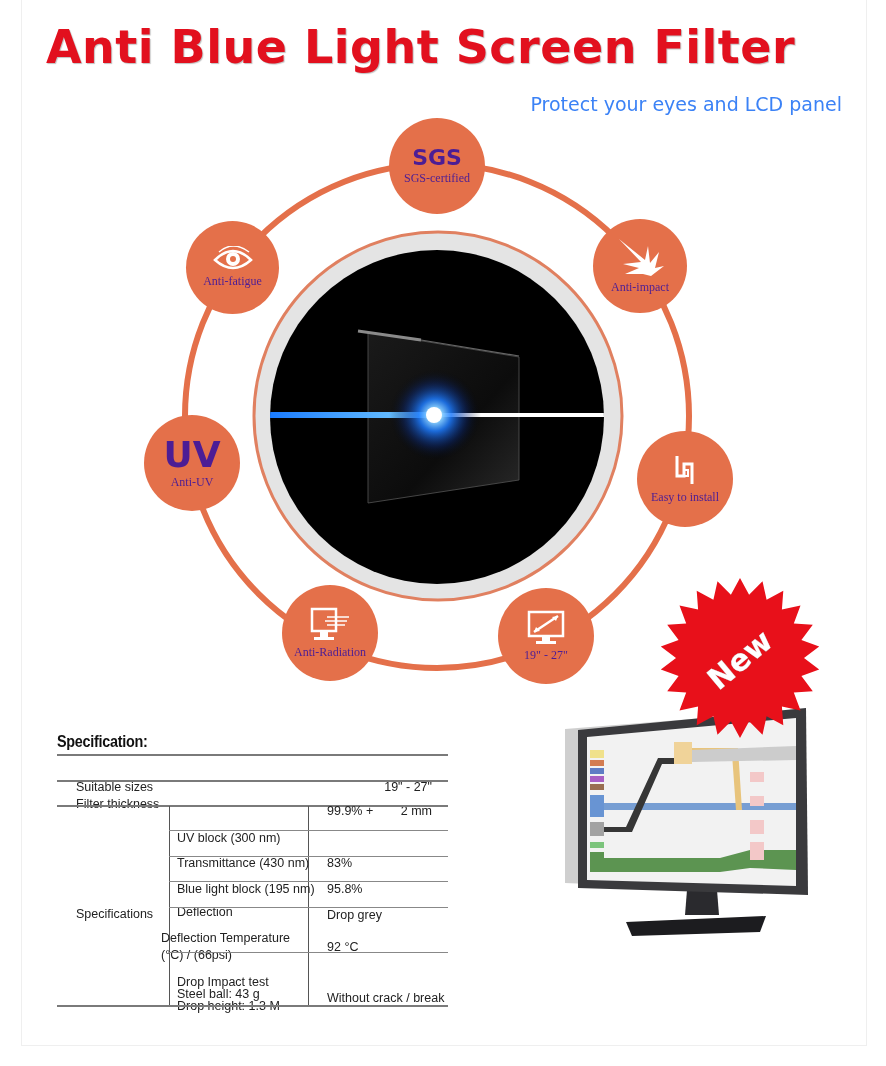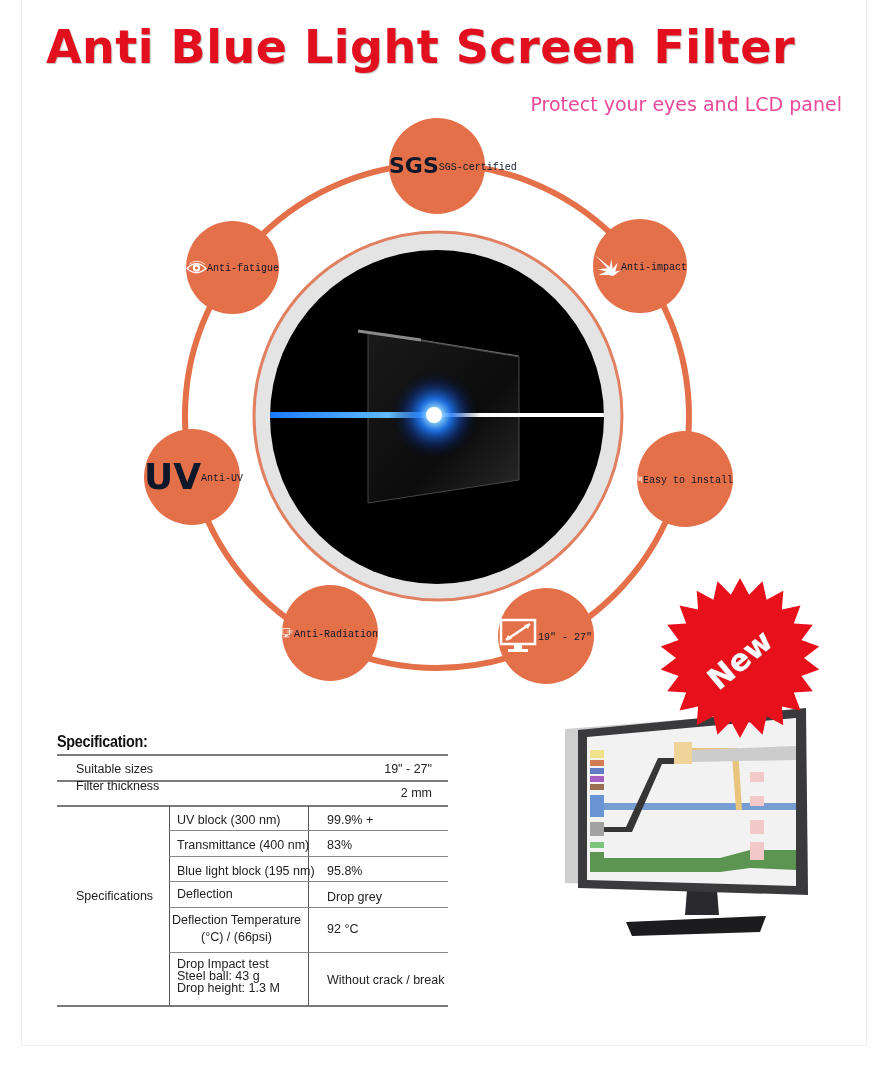"Protect your eyes and LCD" .subtitle { color: #ec4899 -> #3b82f6 }
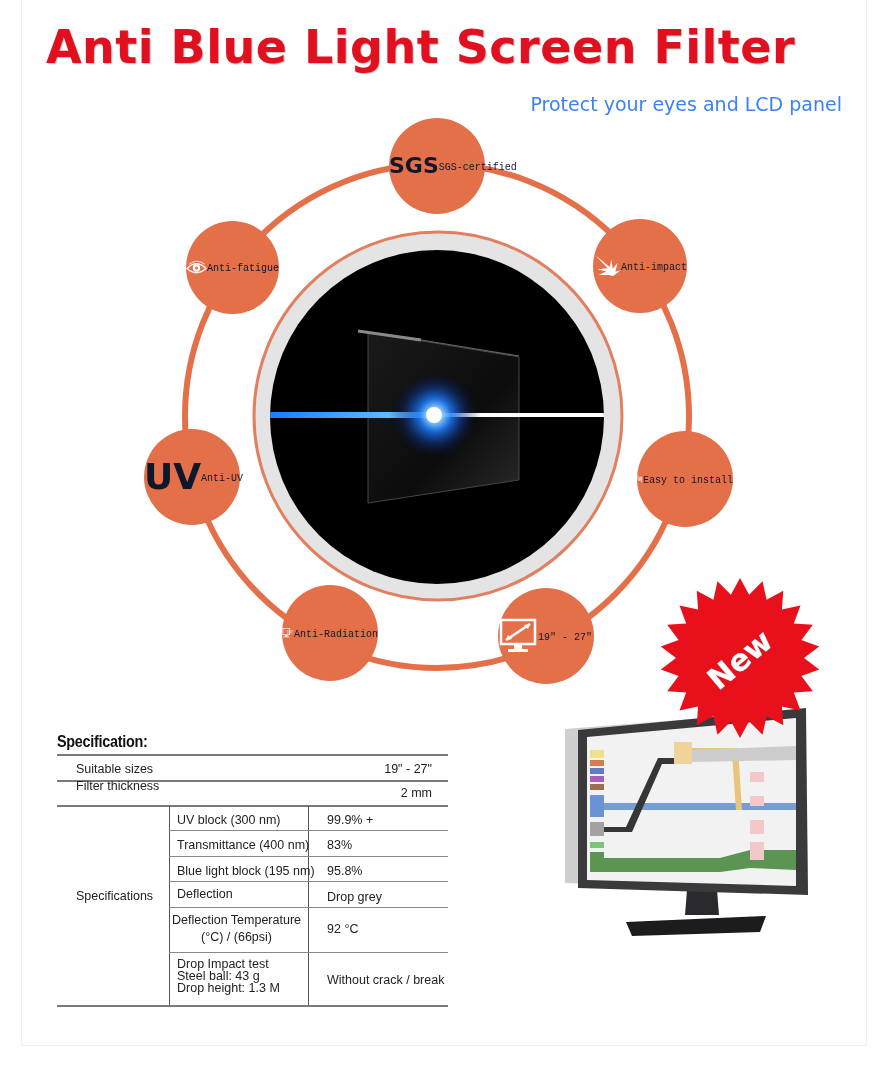"SGS" .sat { color: #0f172a -> #4c1d95; flex-direction: row -> column; justify-content: flex-start -> center }
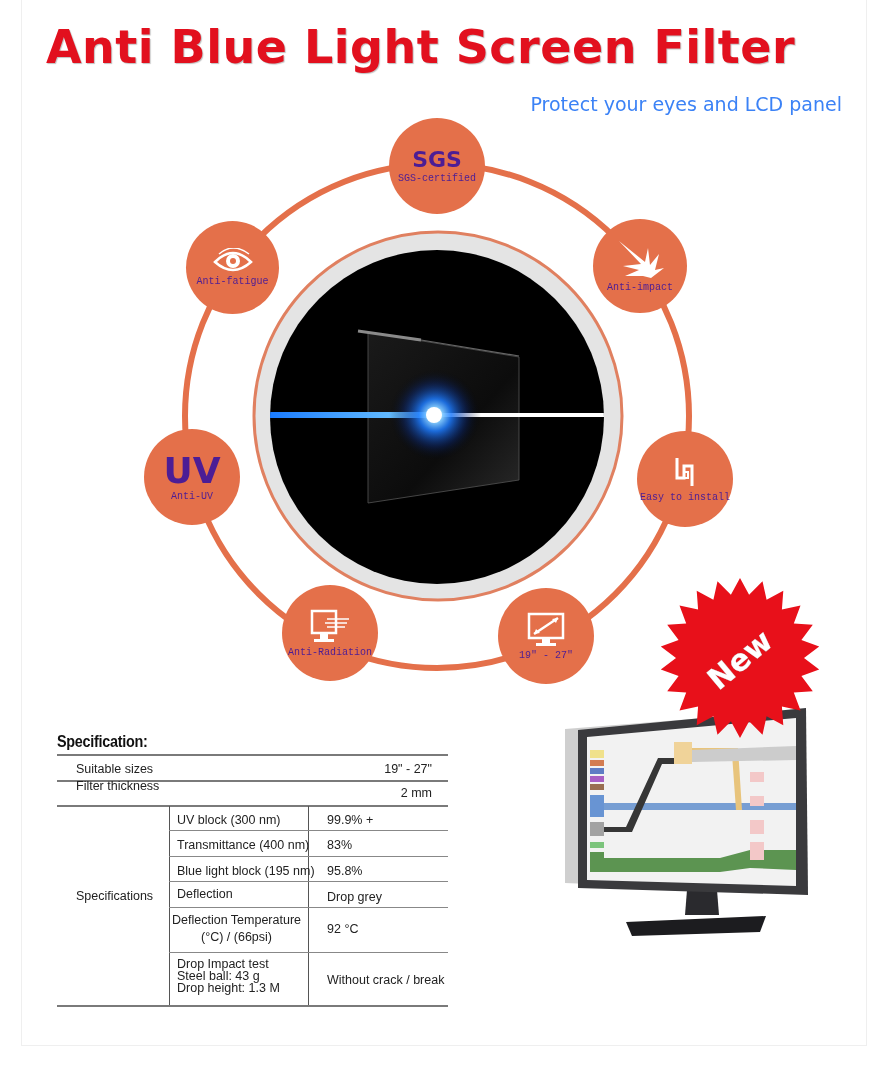"SGS-certified" .sat .lbl { font-family: Liberation Mono, monospace -> Liberation Serif, serif; font-size: 10px -> 12px }
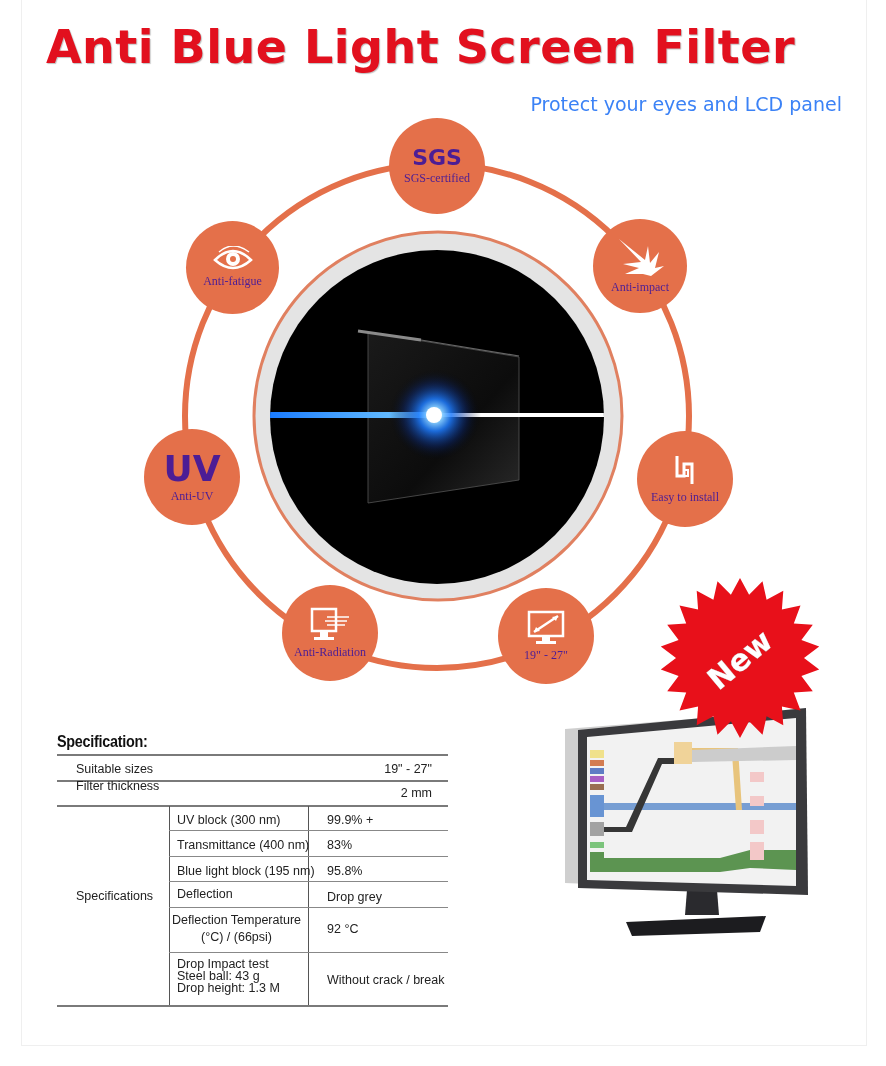"UV" div.sat { top: 429px -> 415px }
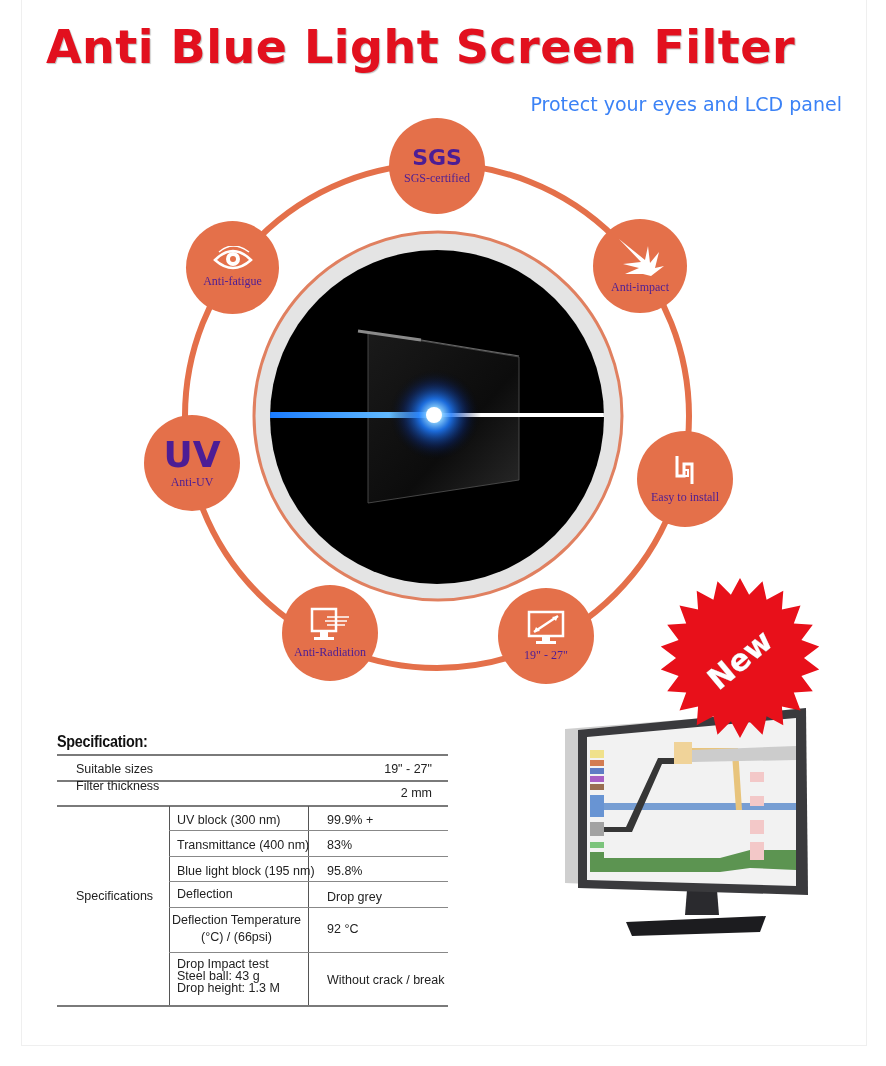"Suitable sizes" .cell { margin-top: none -> 18px }
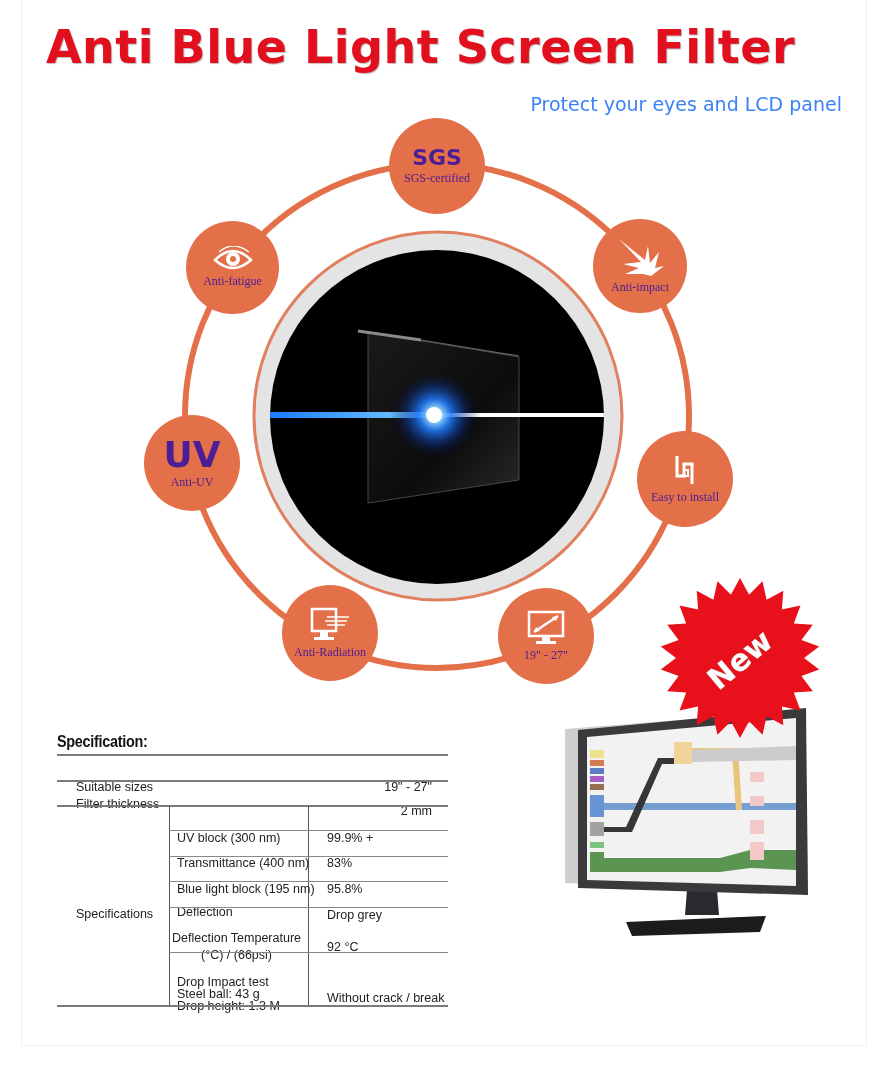"99.9% +" div.cell { top: 813px -> 786px }
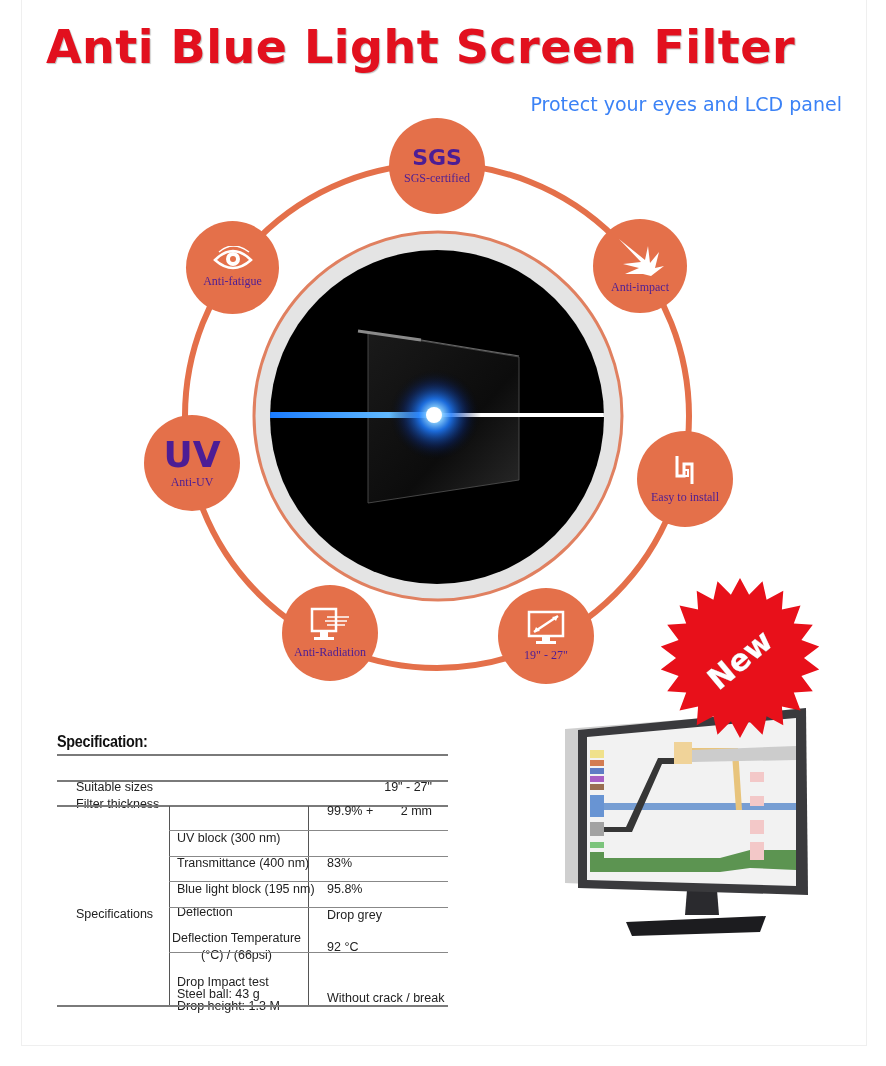"Transmittance (400 nm)" div.cell { text: 400 -> 430 }
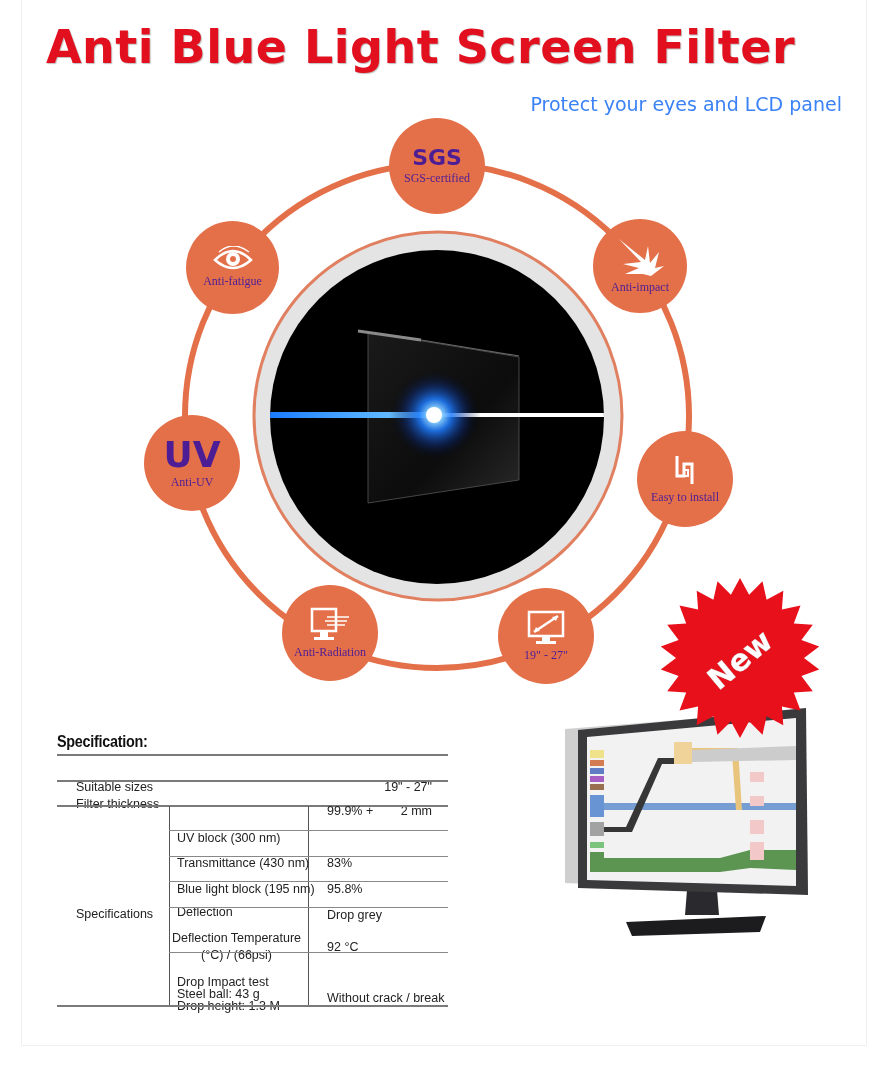"Deflection Temperature" div.cell { left: 172px -> 161px; text-align: center -> none }
